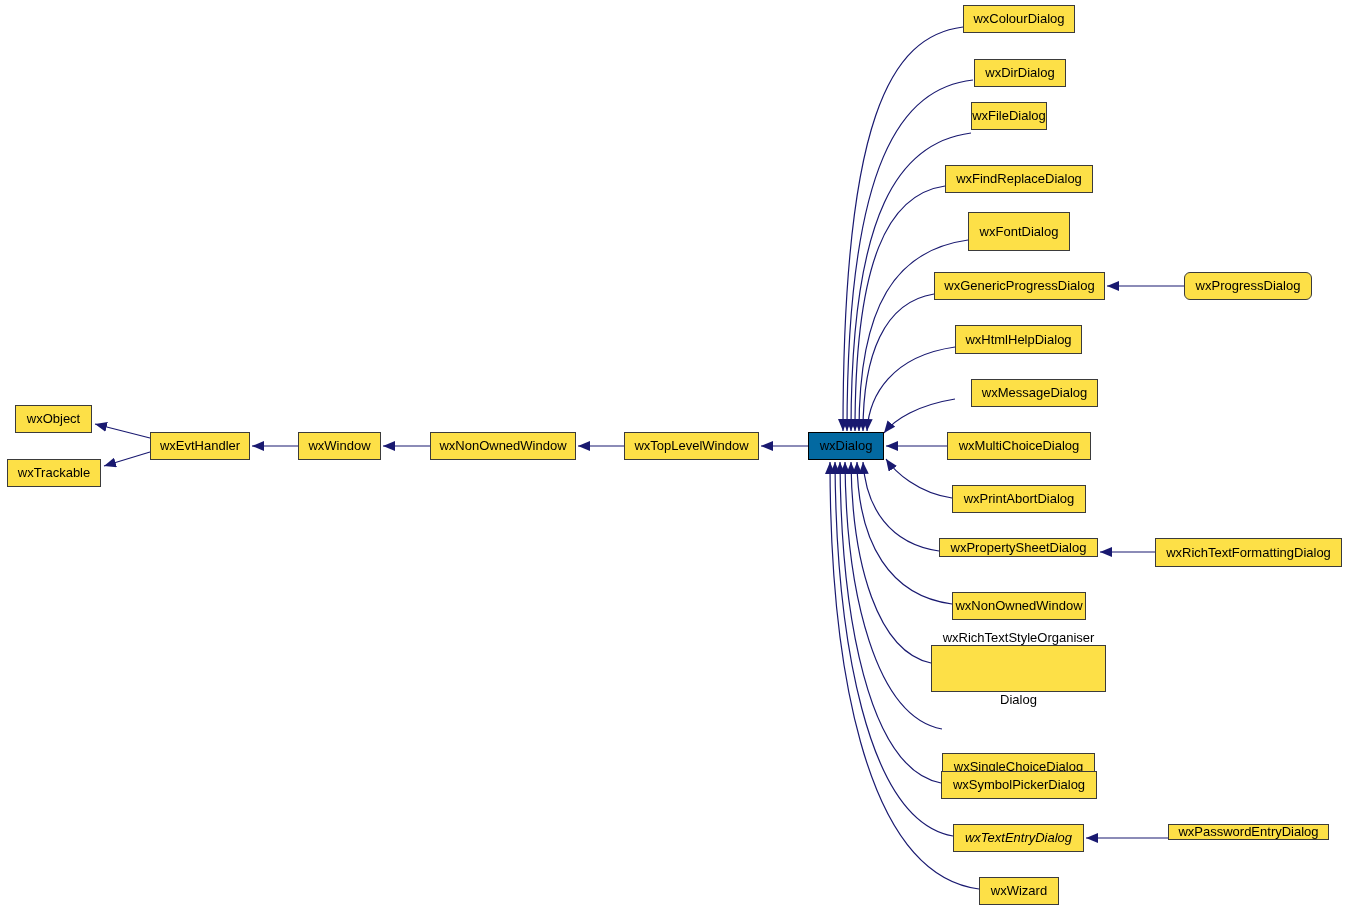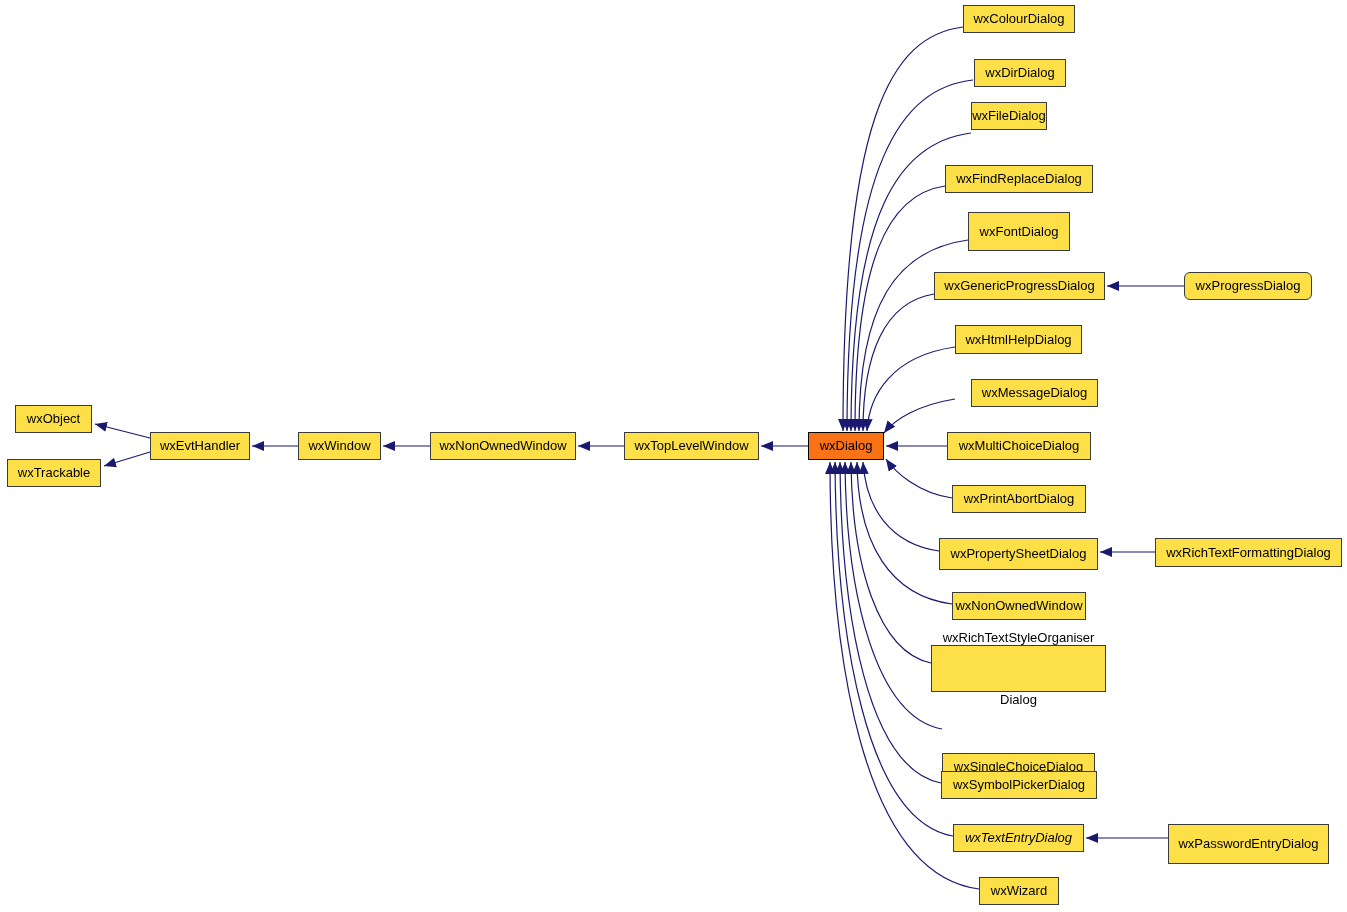"wxDialog" .node.current { background: #f97316 -> #0369a1 }
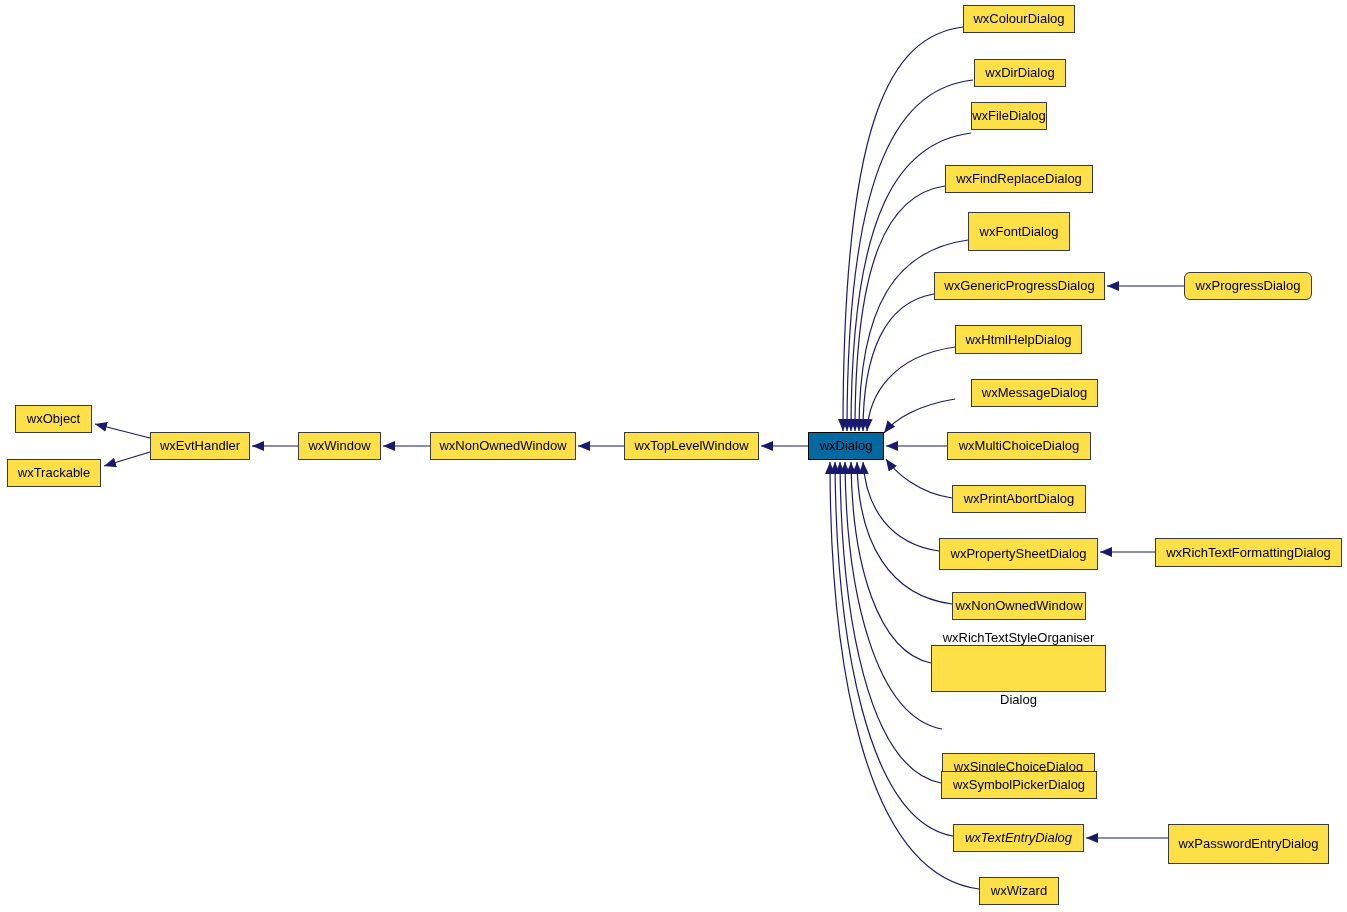"wxPropertySheetDialog" div.node { height: 32px -> 19px }
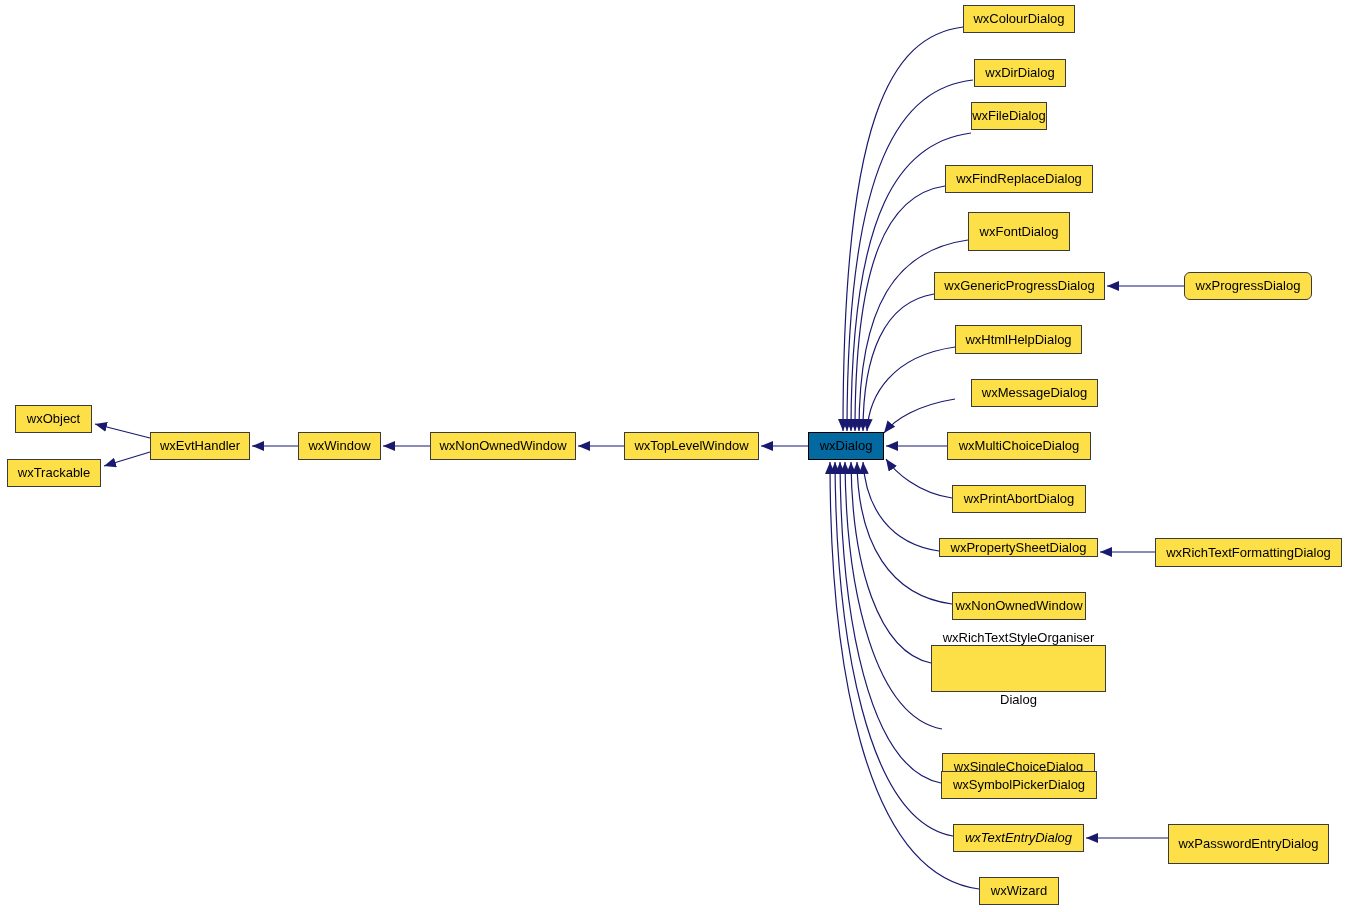"wxPasswordEntryDialog" div.node { height: 40px -> 16px }
